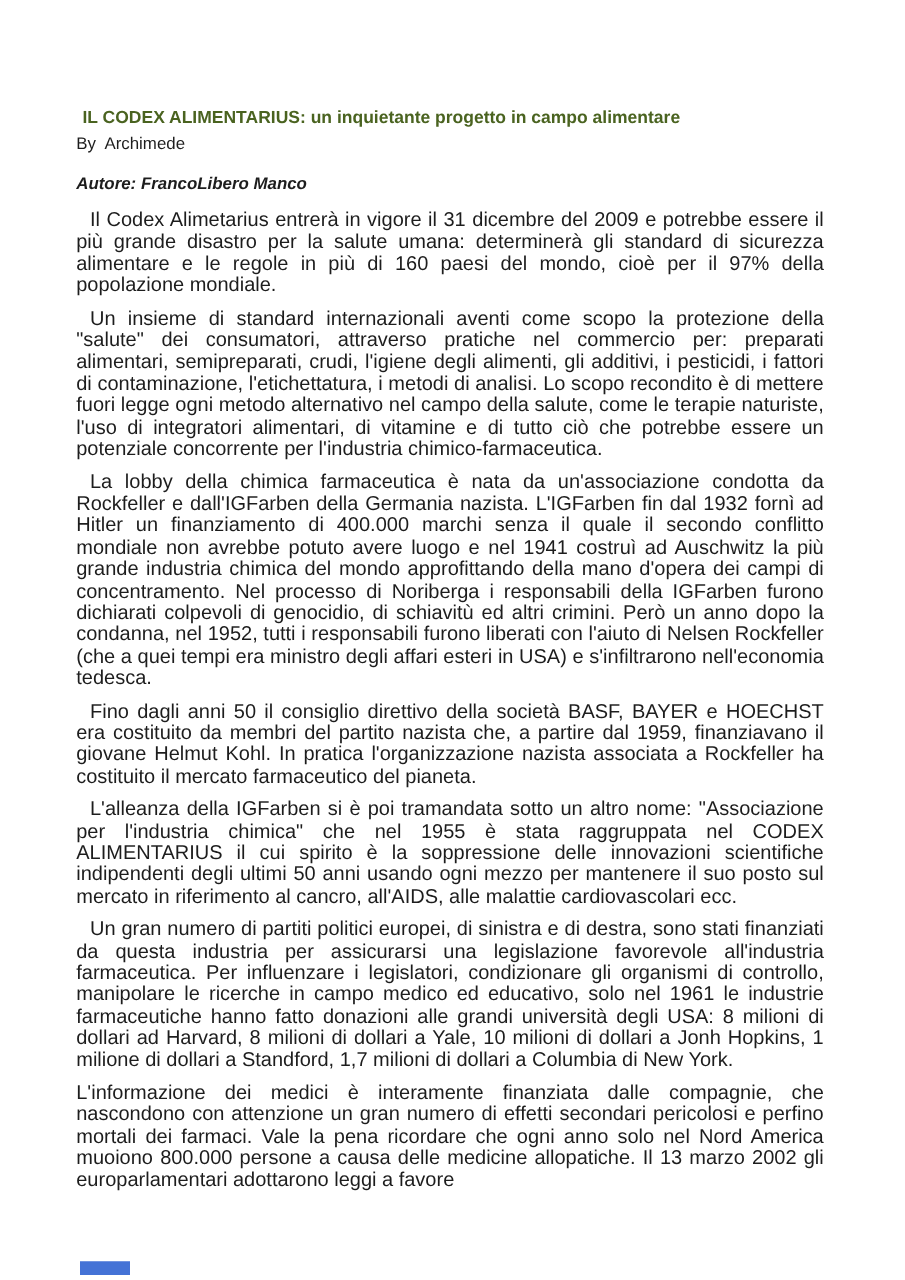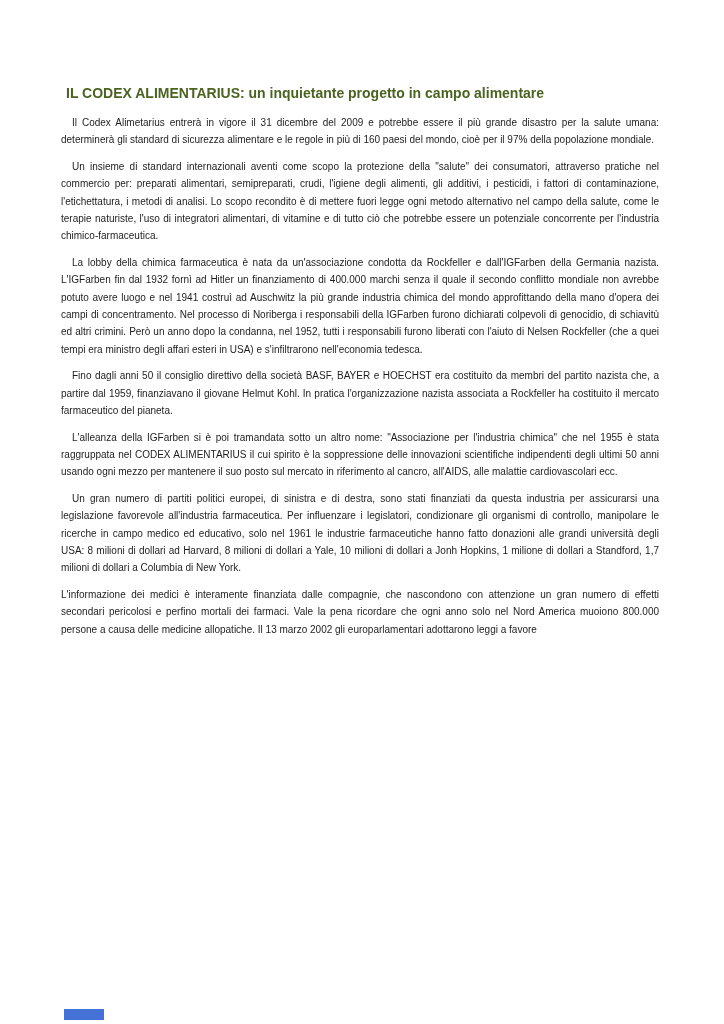"By Archimede" div.byline { html: none -> <div>By Archimede</div> }
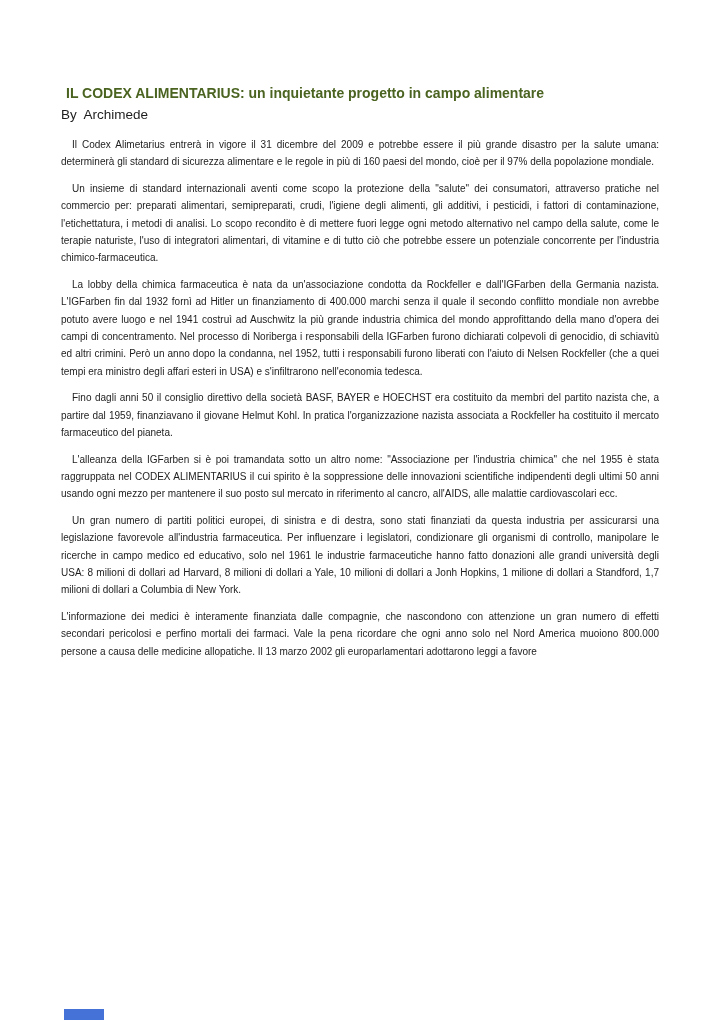"Autore: FrancoLibero Manco" div.author-line { html: none -> <div>Autore: FrancoLibero Manco</div> }
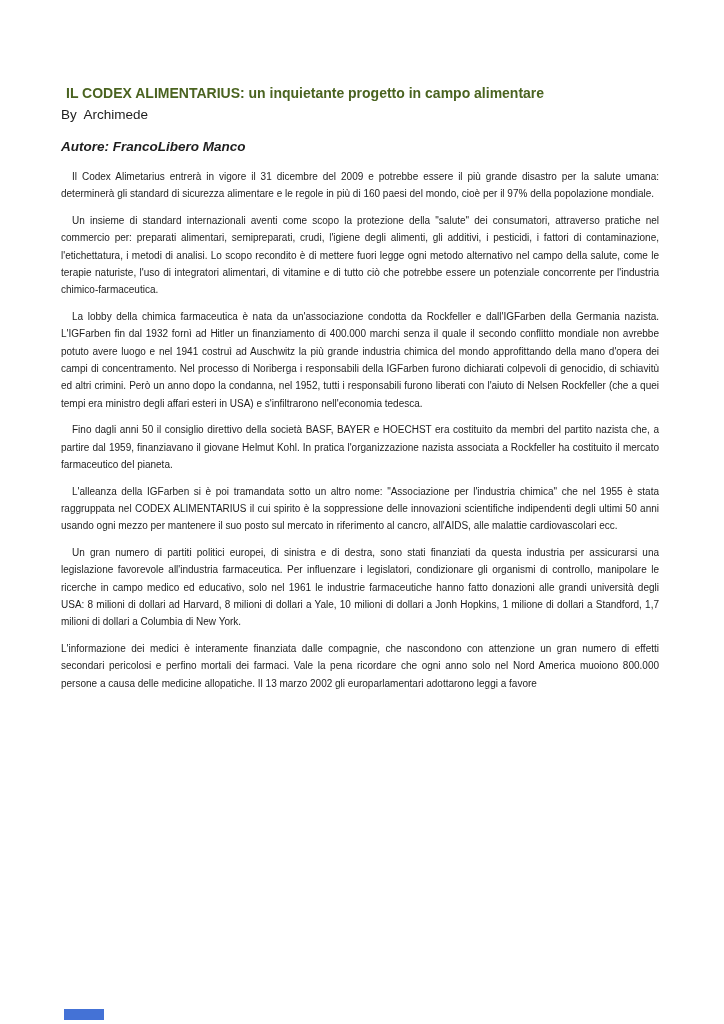"Il Codex Alimetarius entrerà in" .body-text p { font-size: 10px -> 16px }
